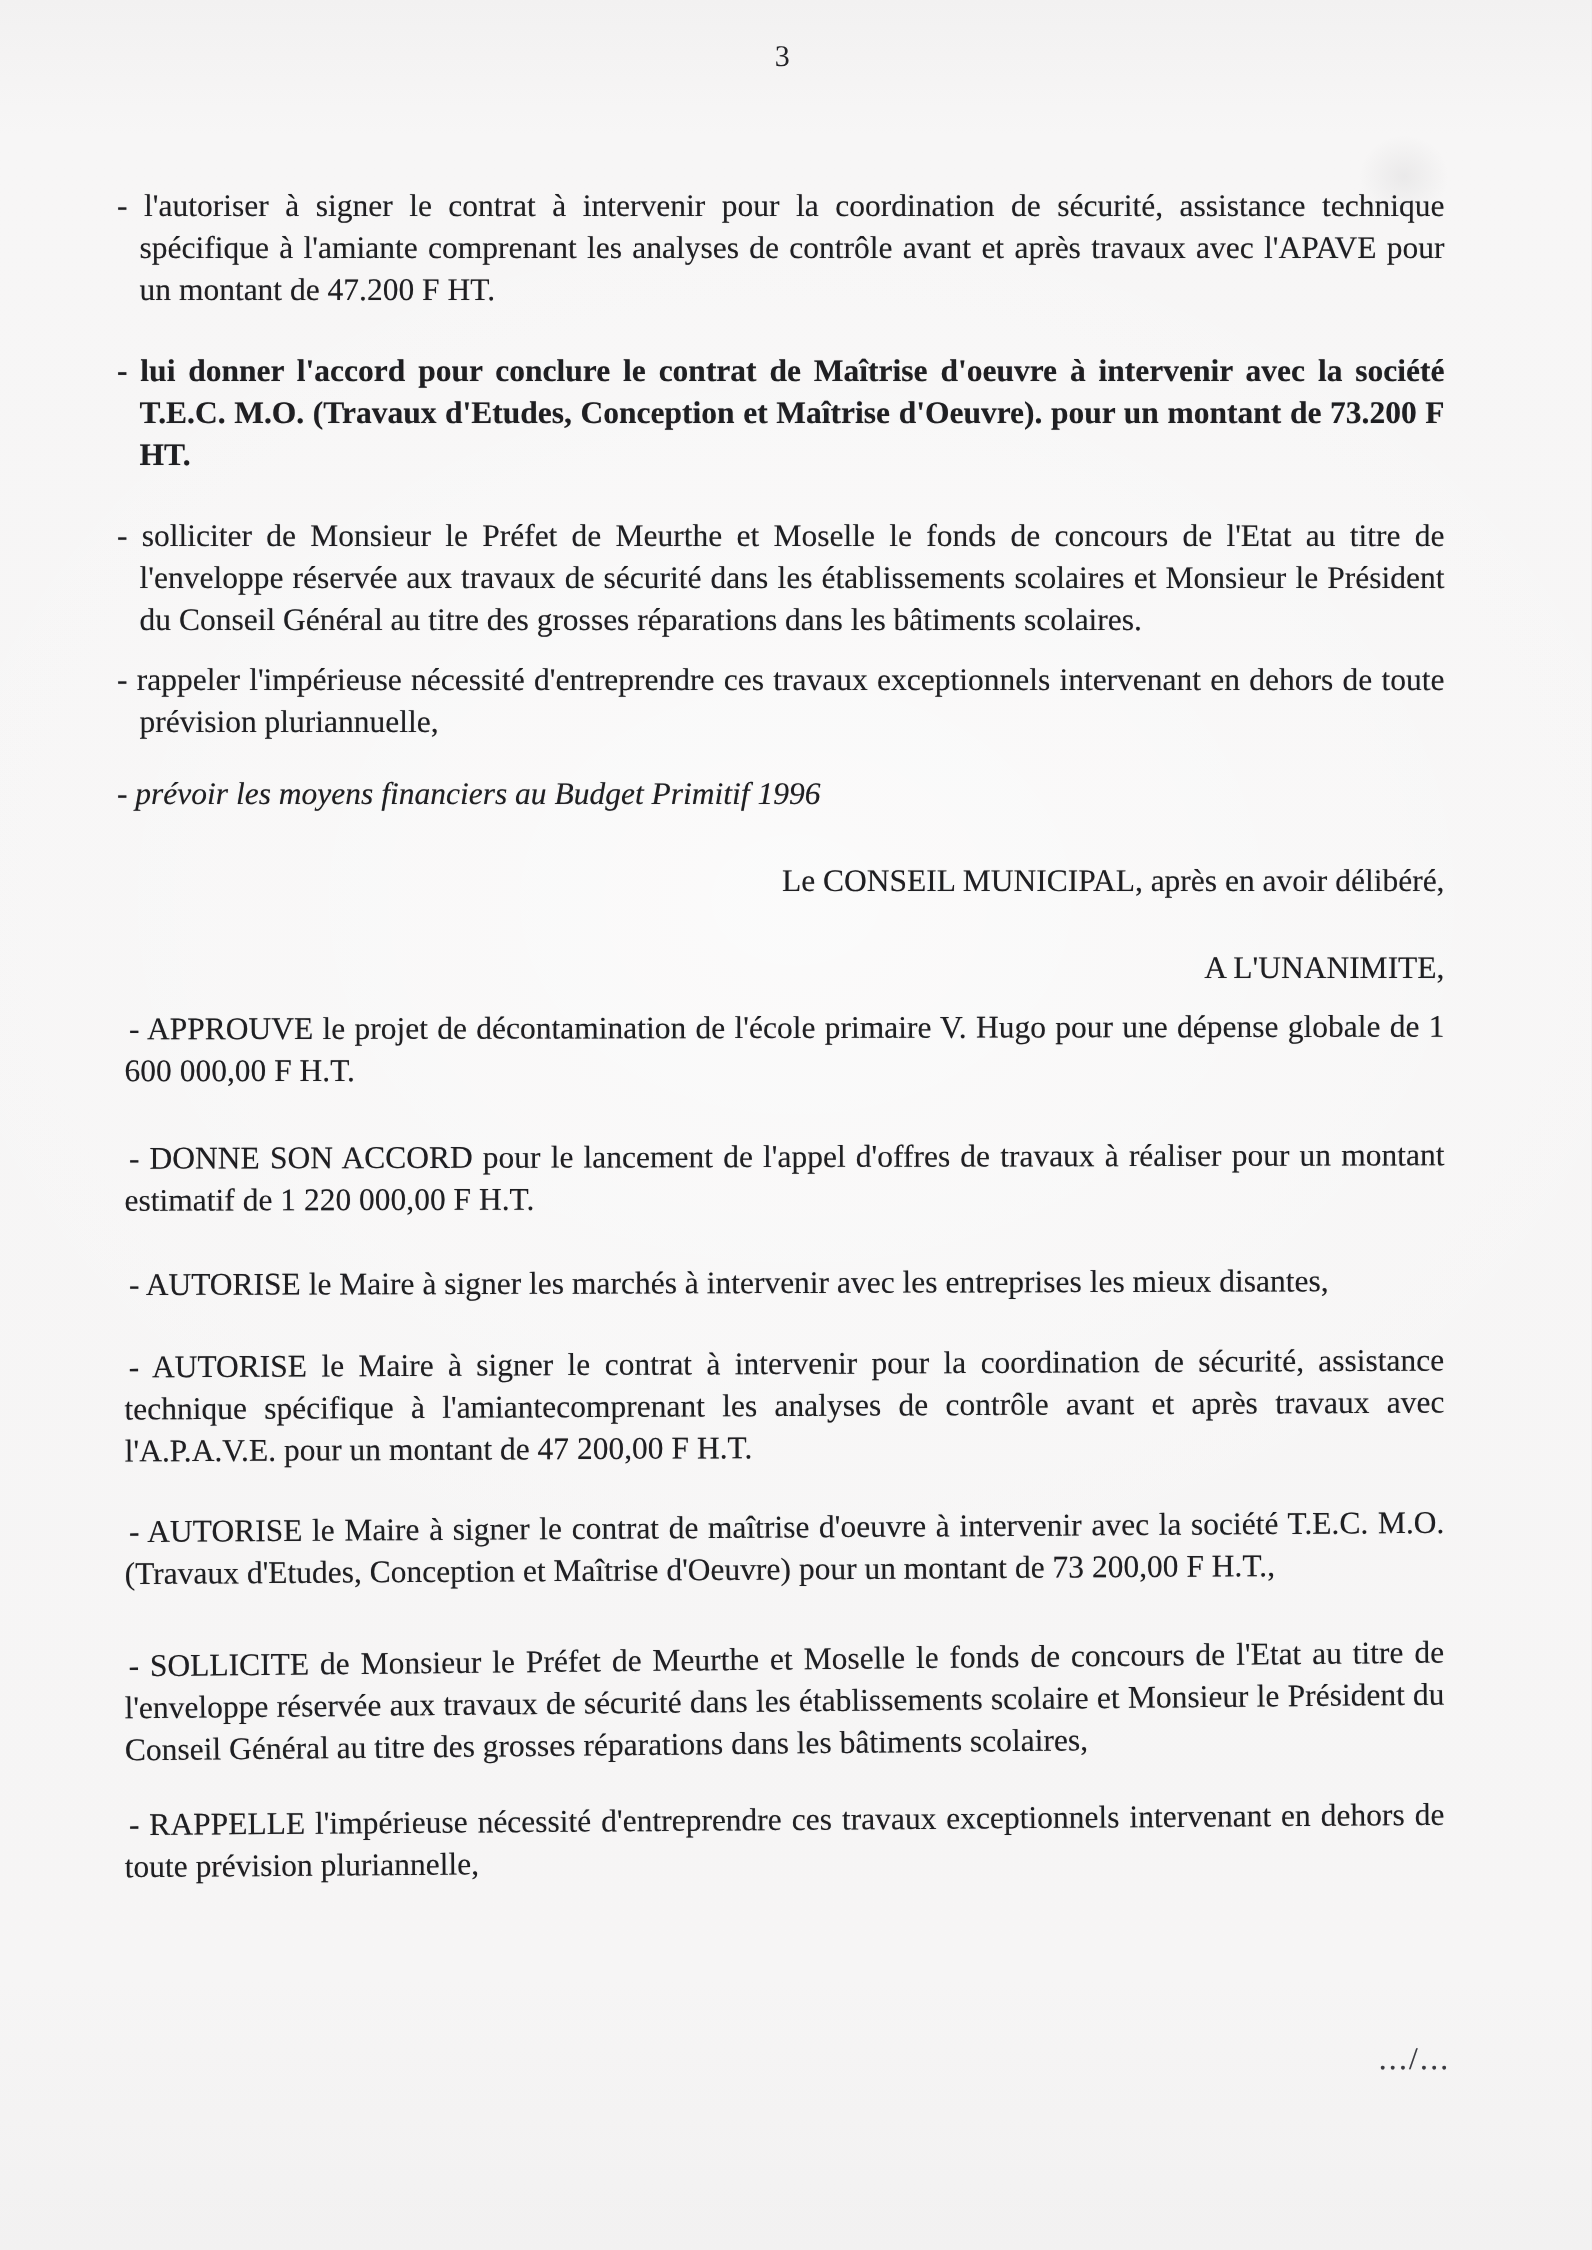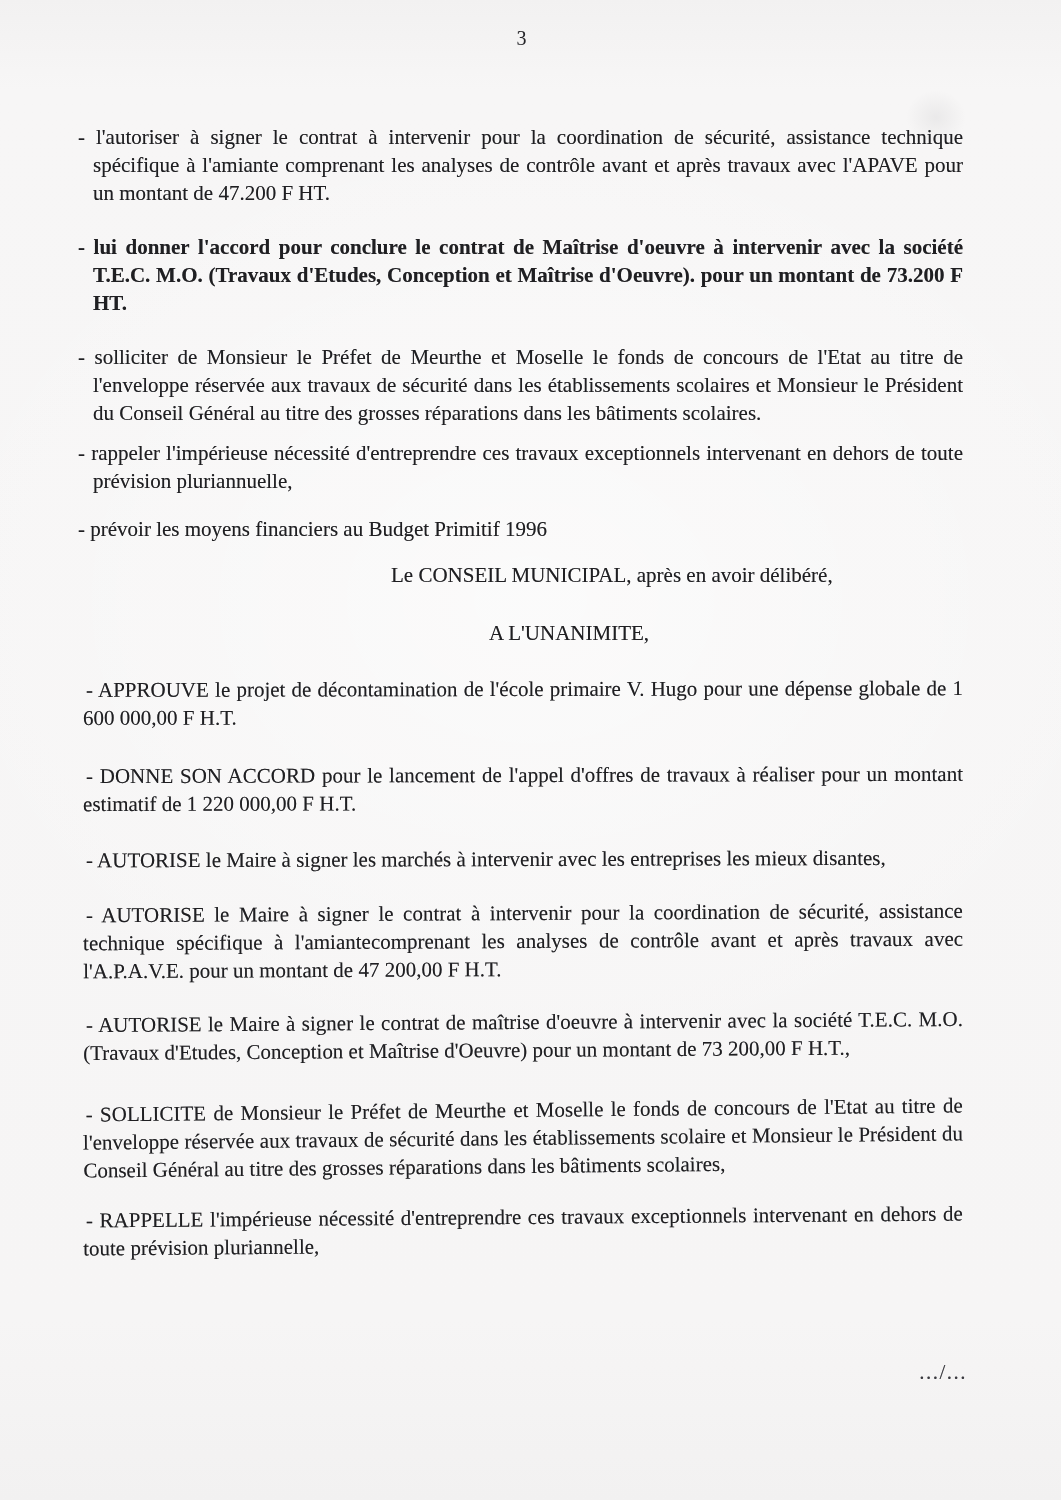"- prévoir les moyens financiers" .p5 { font-style: none -> italic; margin-bottom: 18px -> 30px }
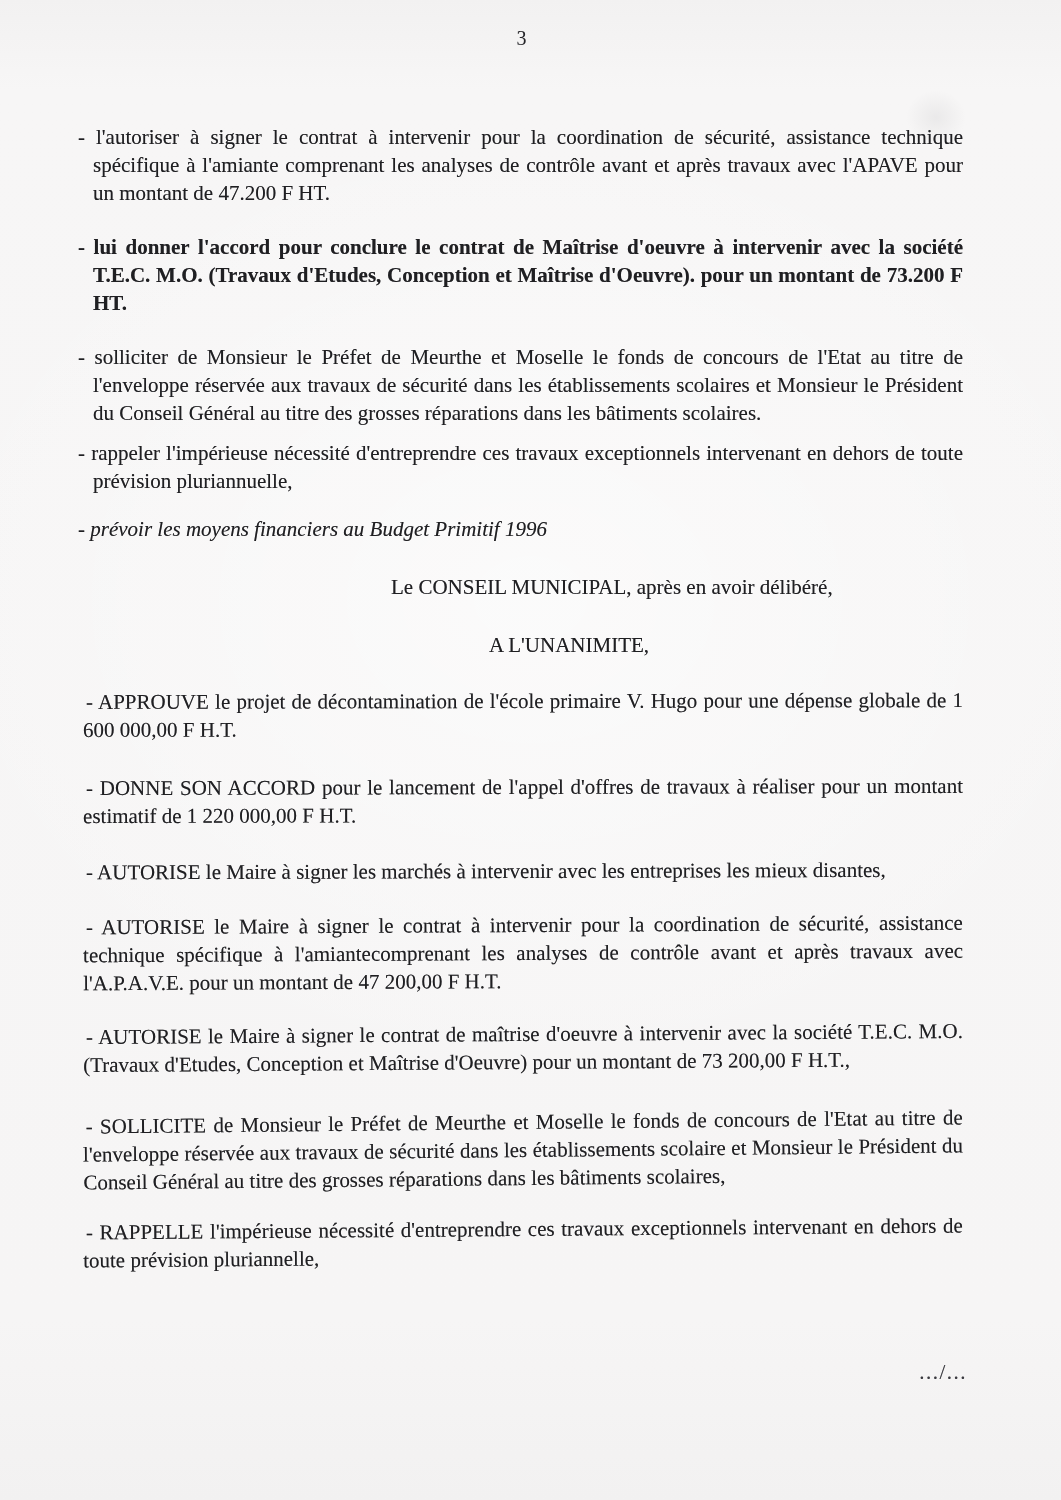"Le CONSEIL MUNICIPAL, après en" .line { text-align: left -> right }
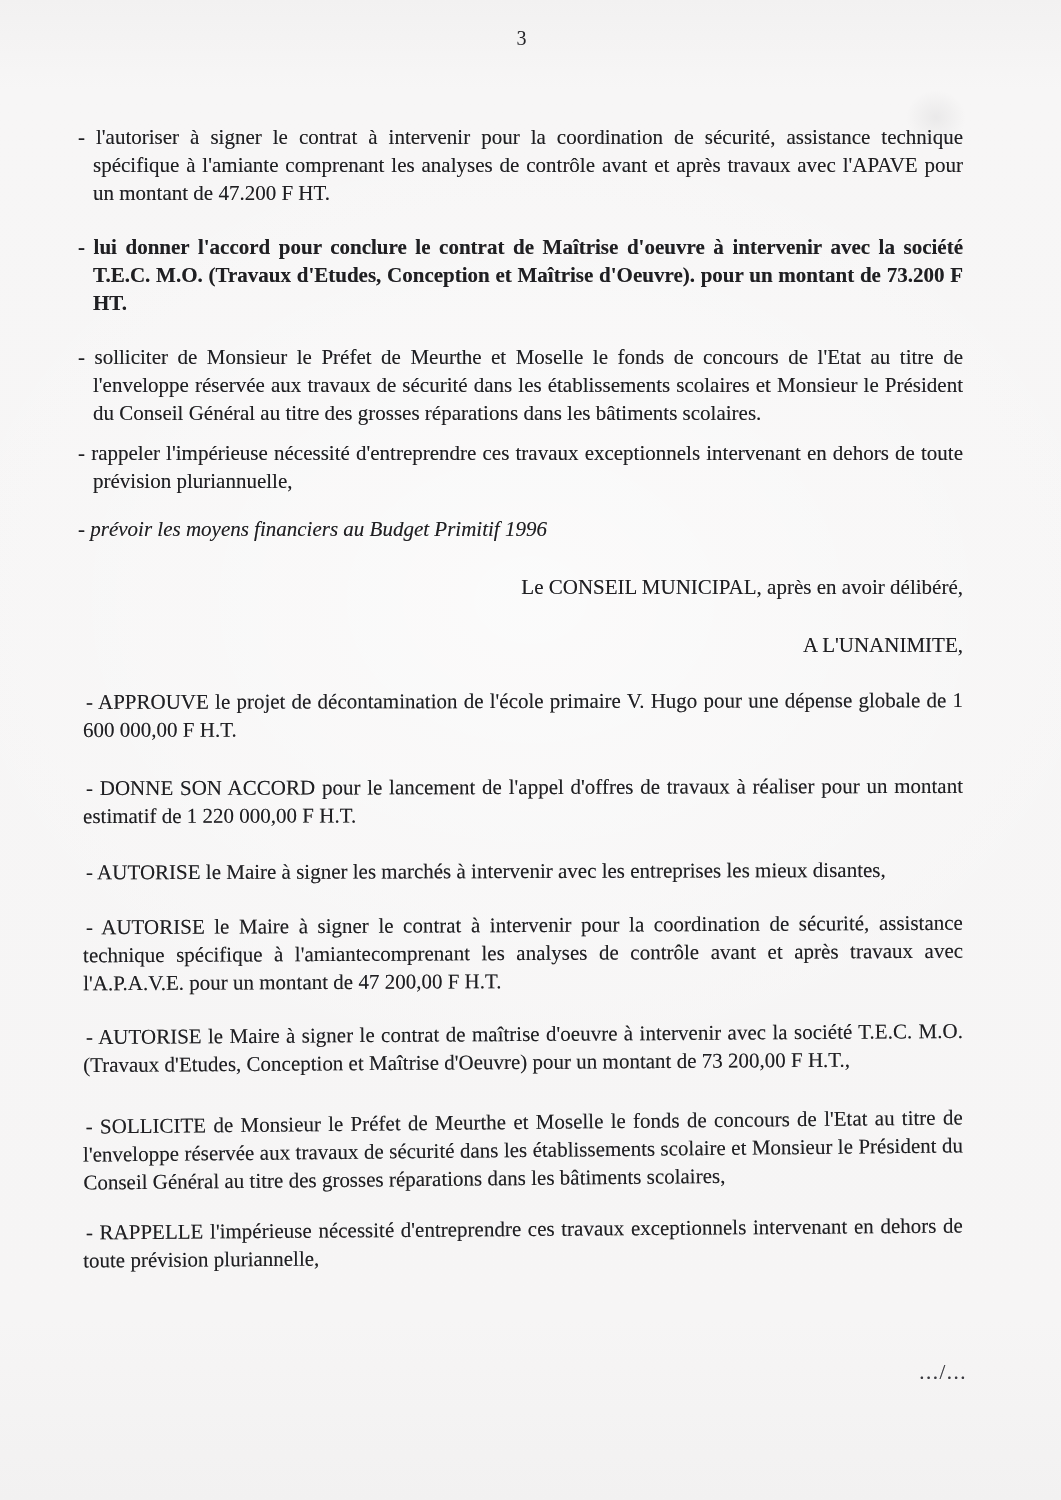"A L'UNANIMITE," .vote { margin-bottom: 28px -> 12px }
